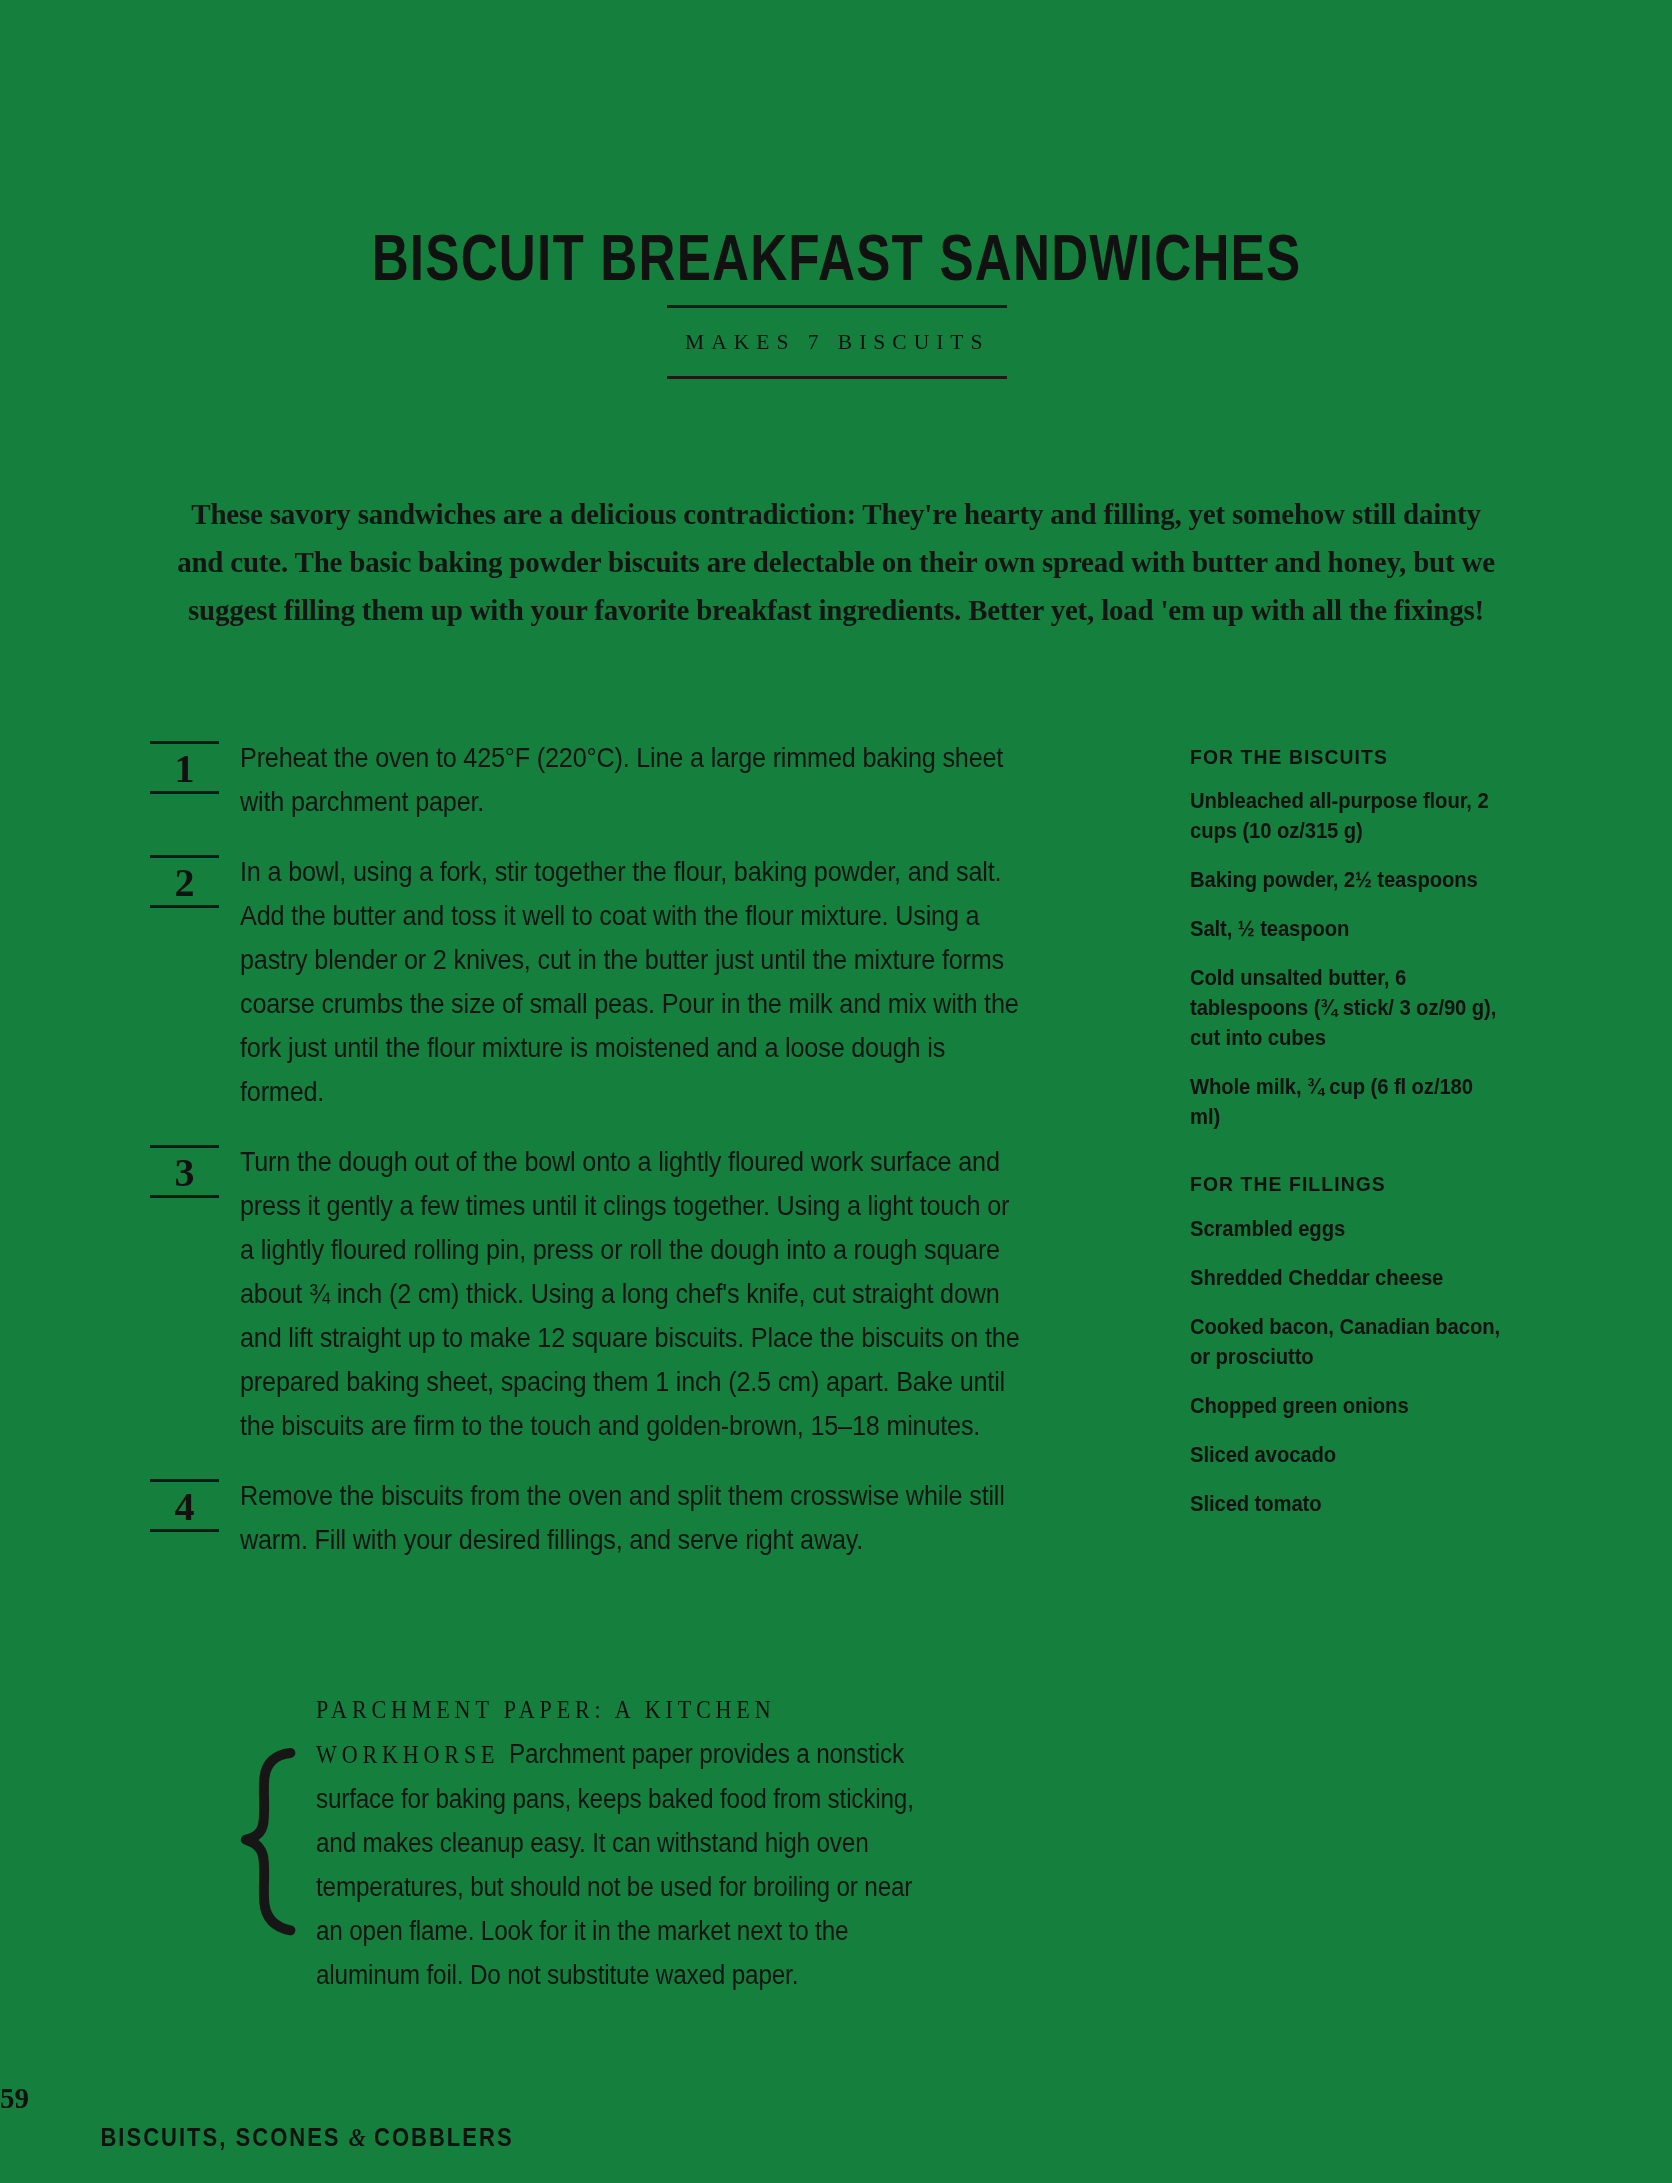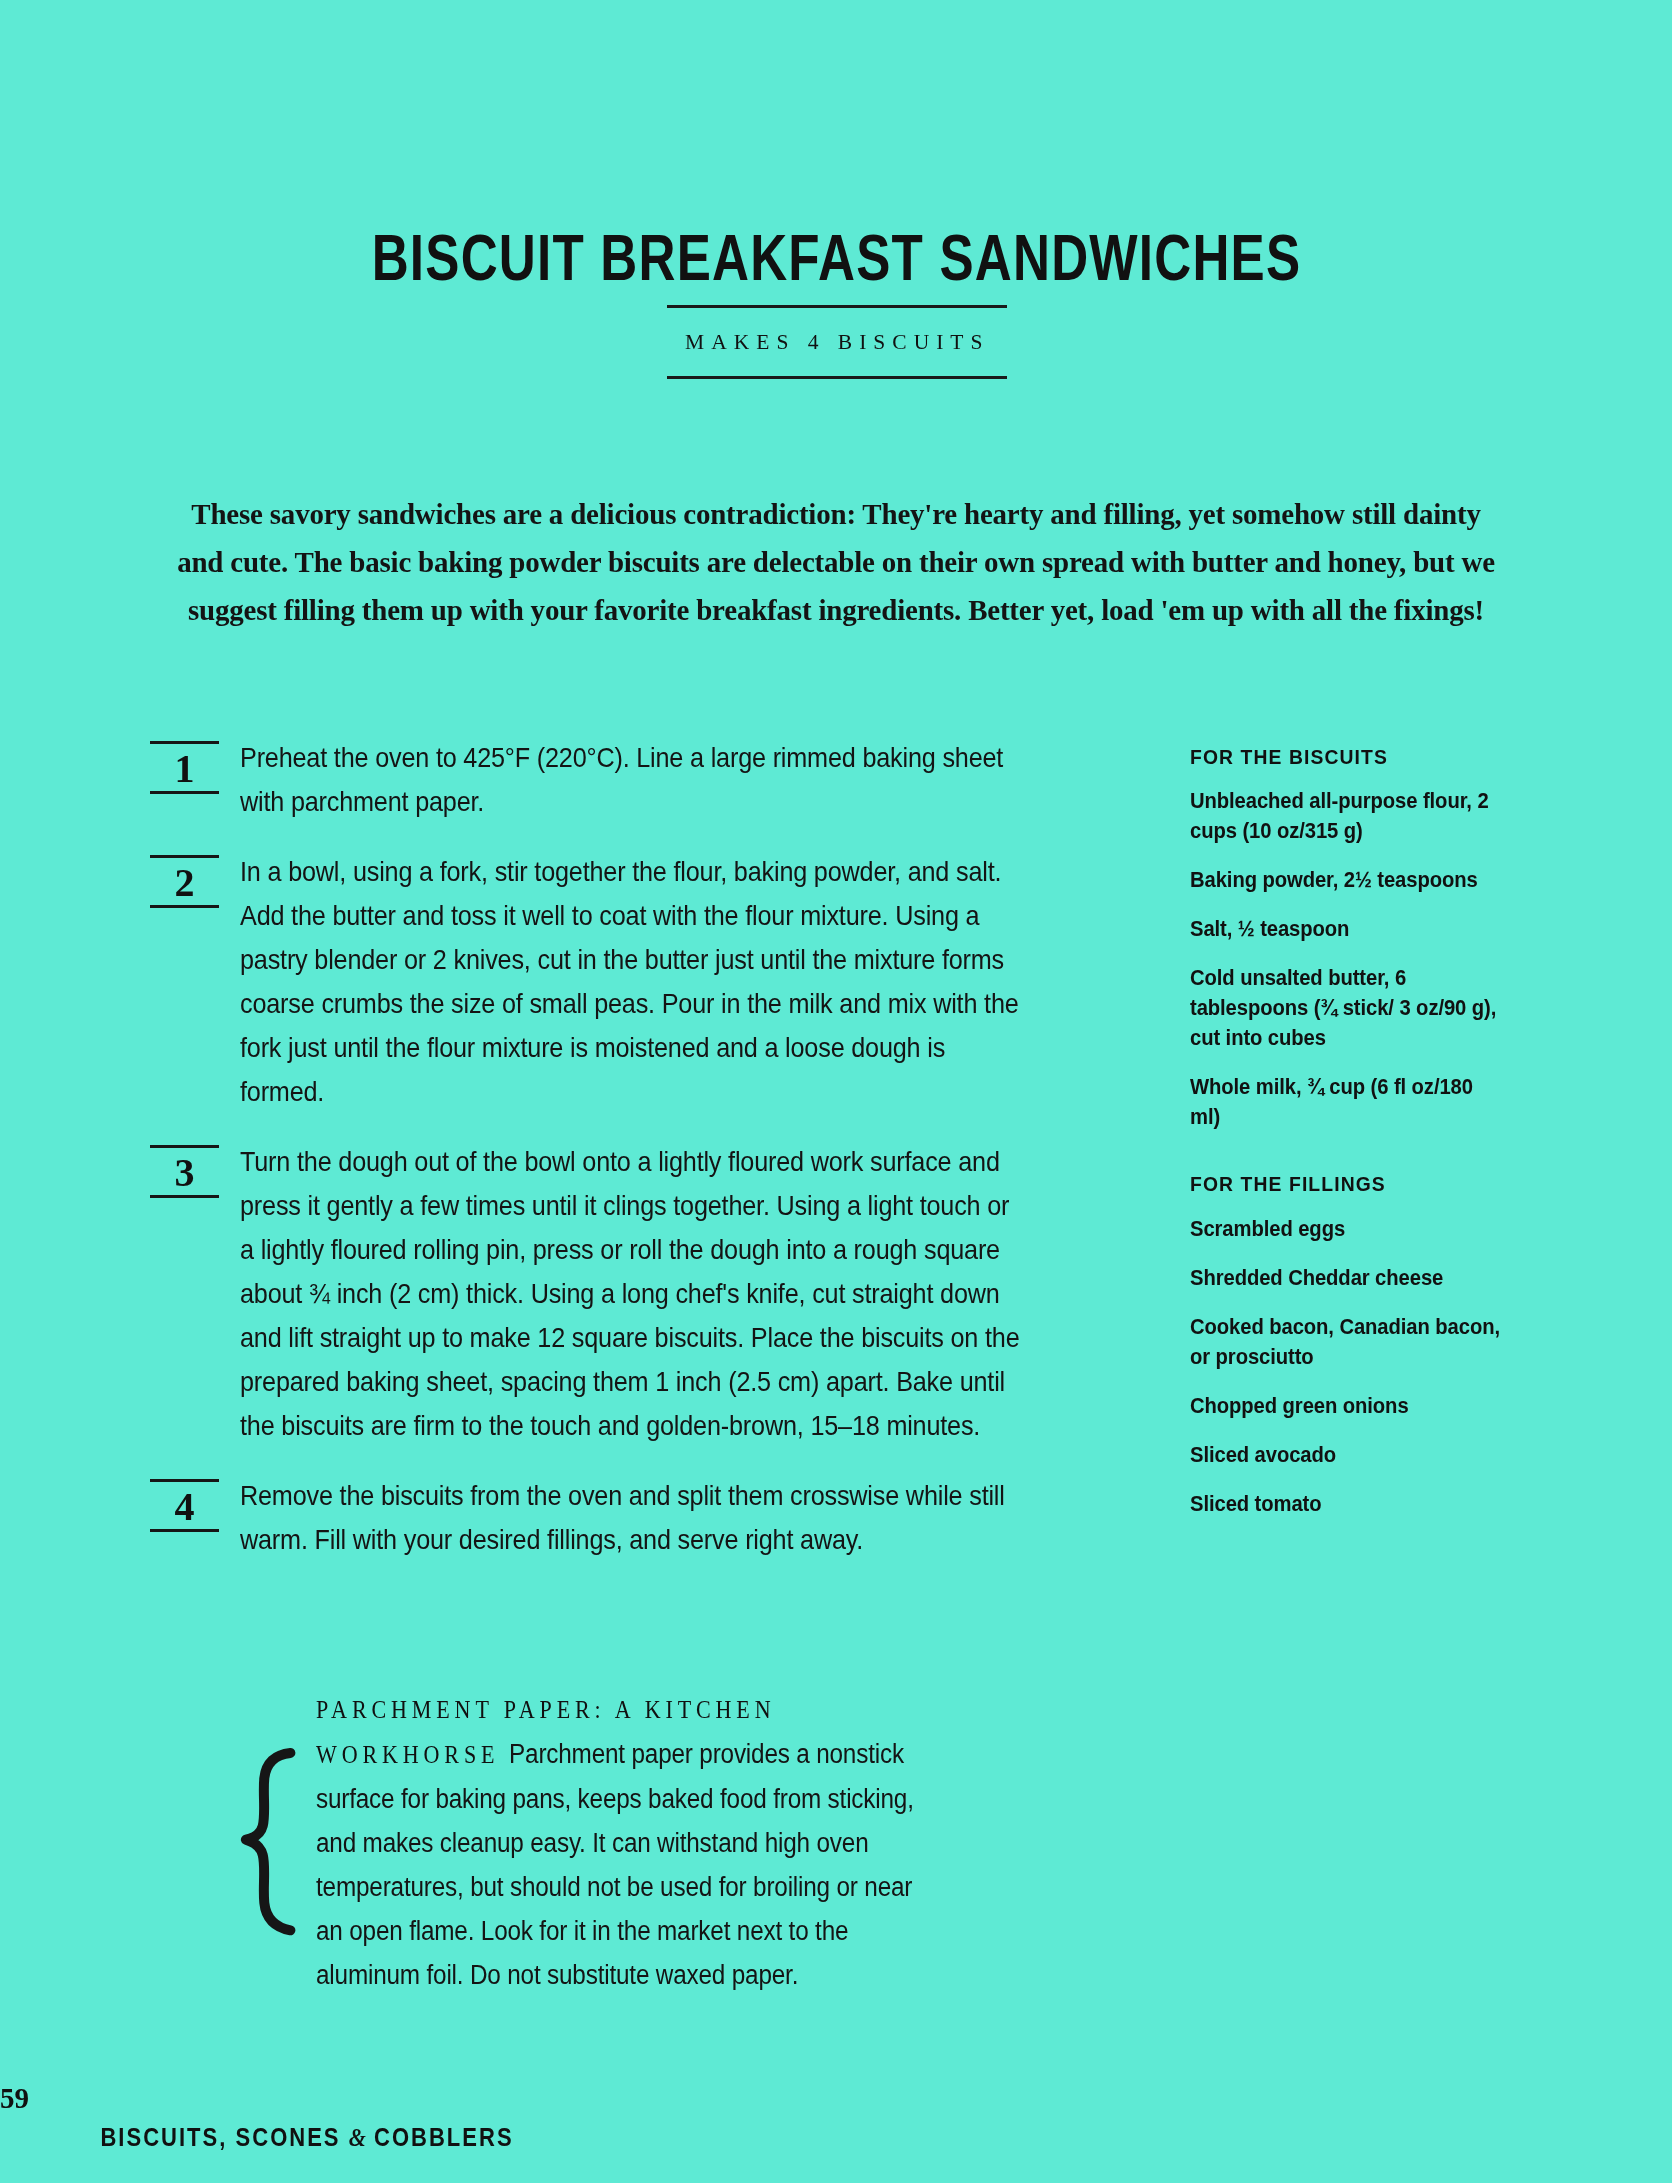"BISCUIT BREAKFAST SANDWICHES" .page { background: #5eead4 -> #15803d }
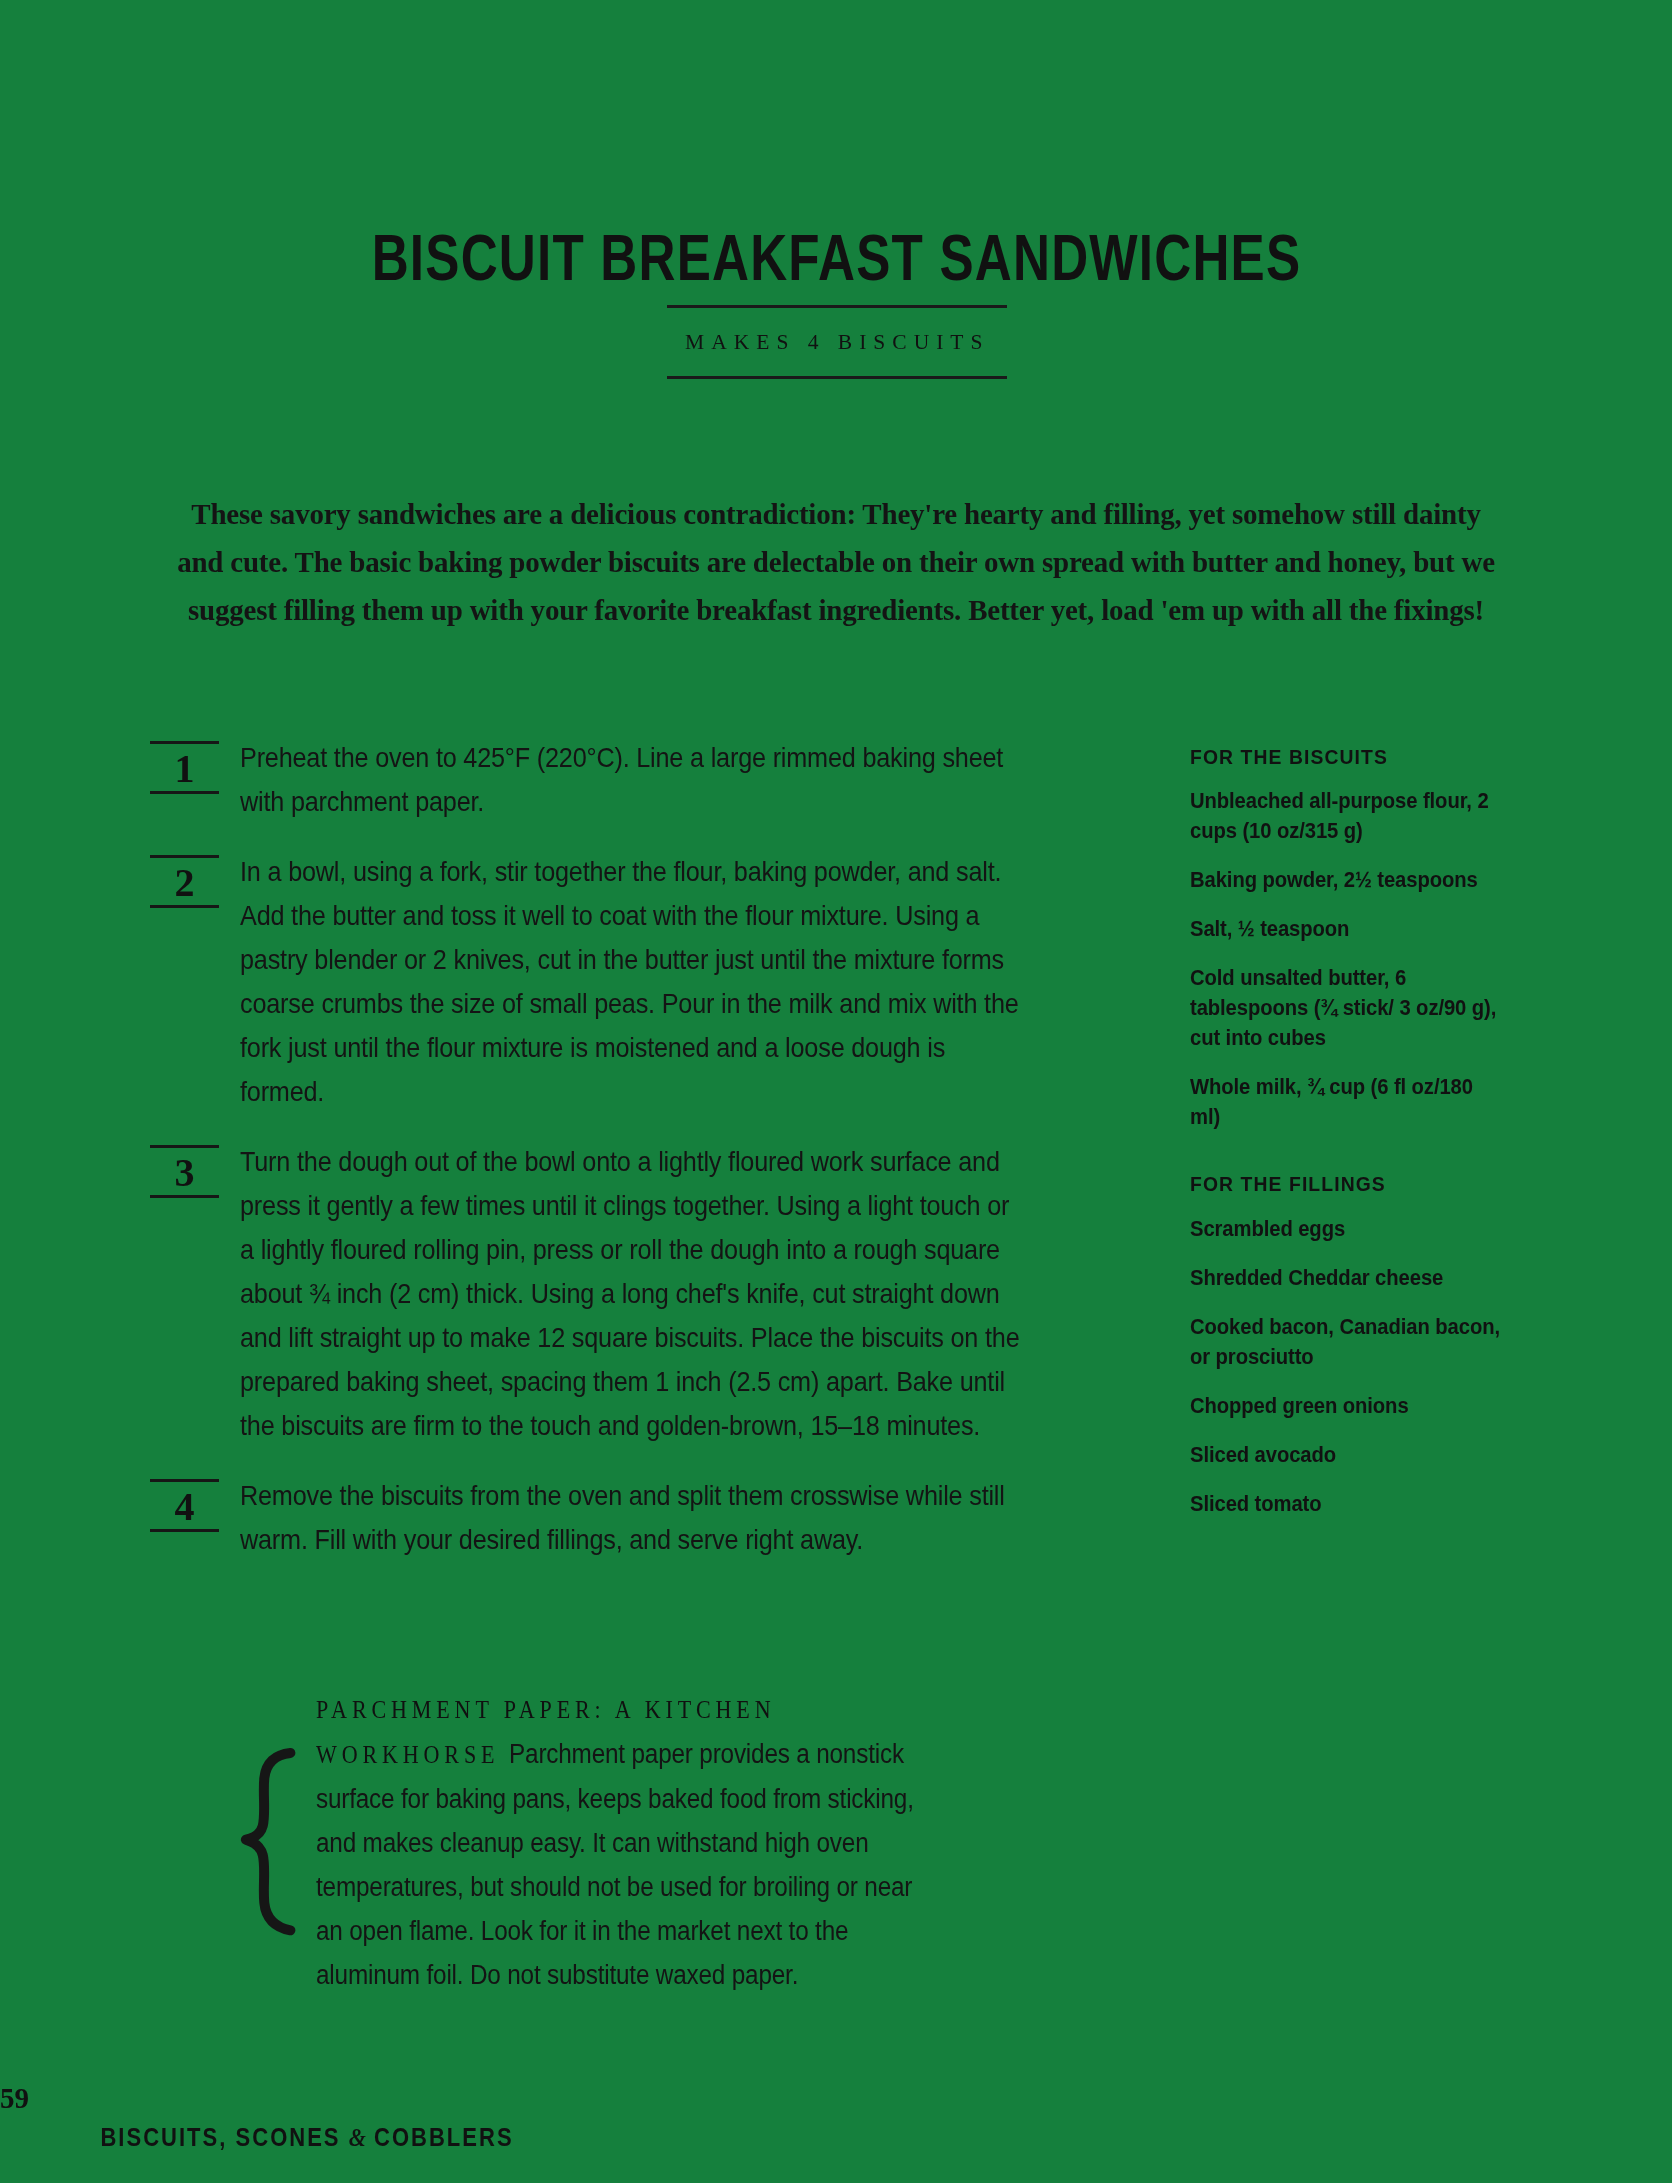"MAKES 4 BISCUITS" div.yield-label { text: 4 -> 7 }
